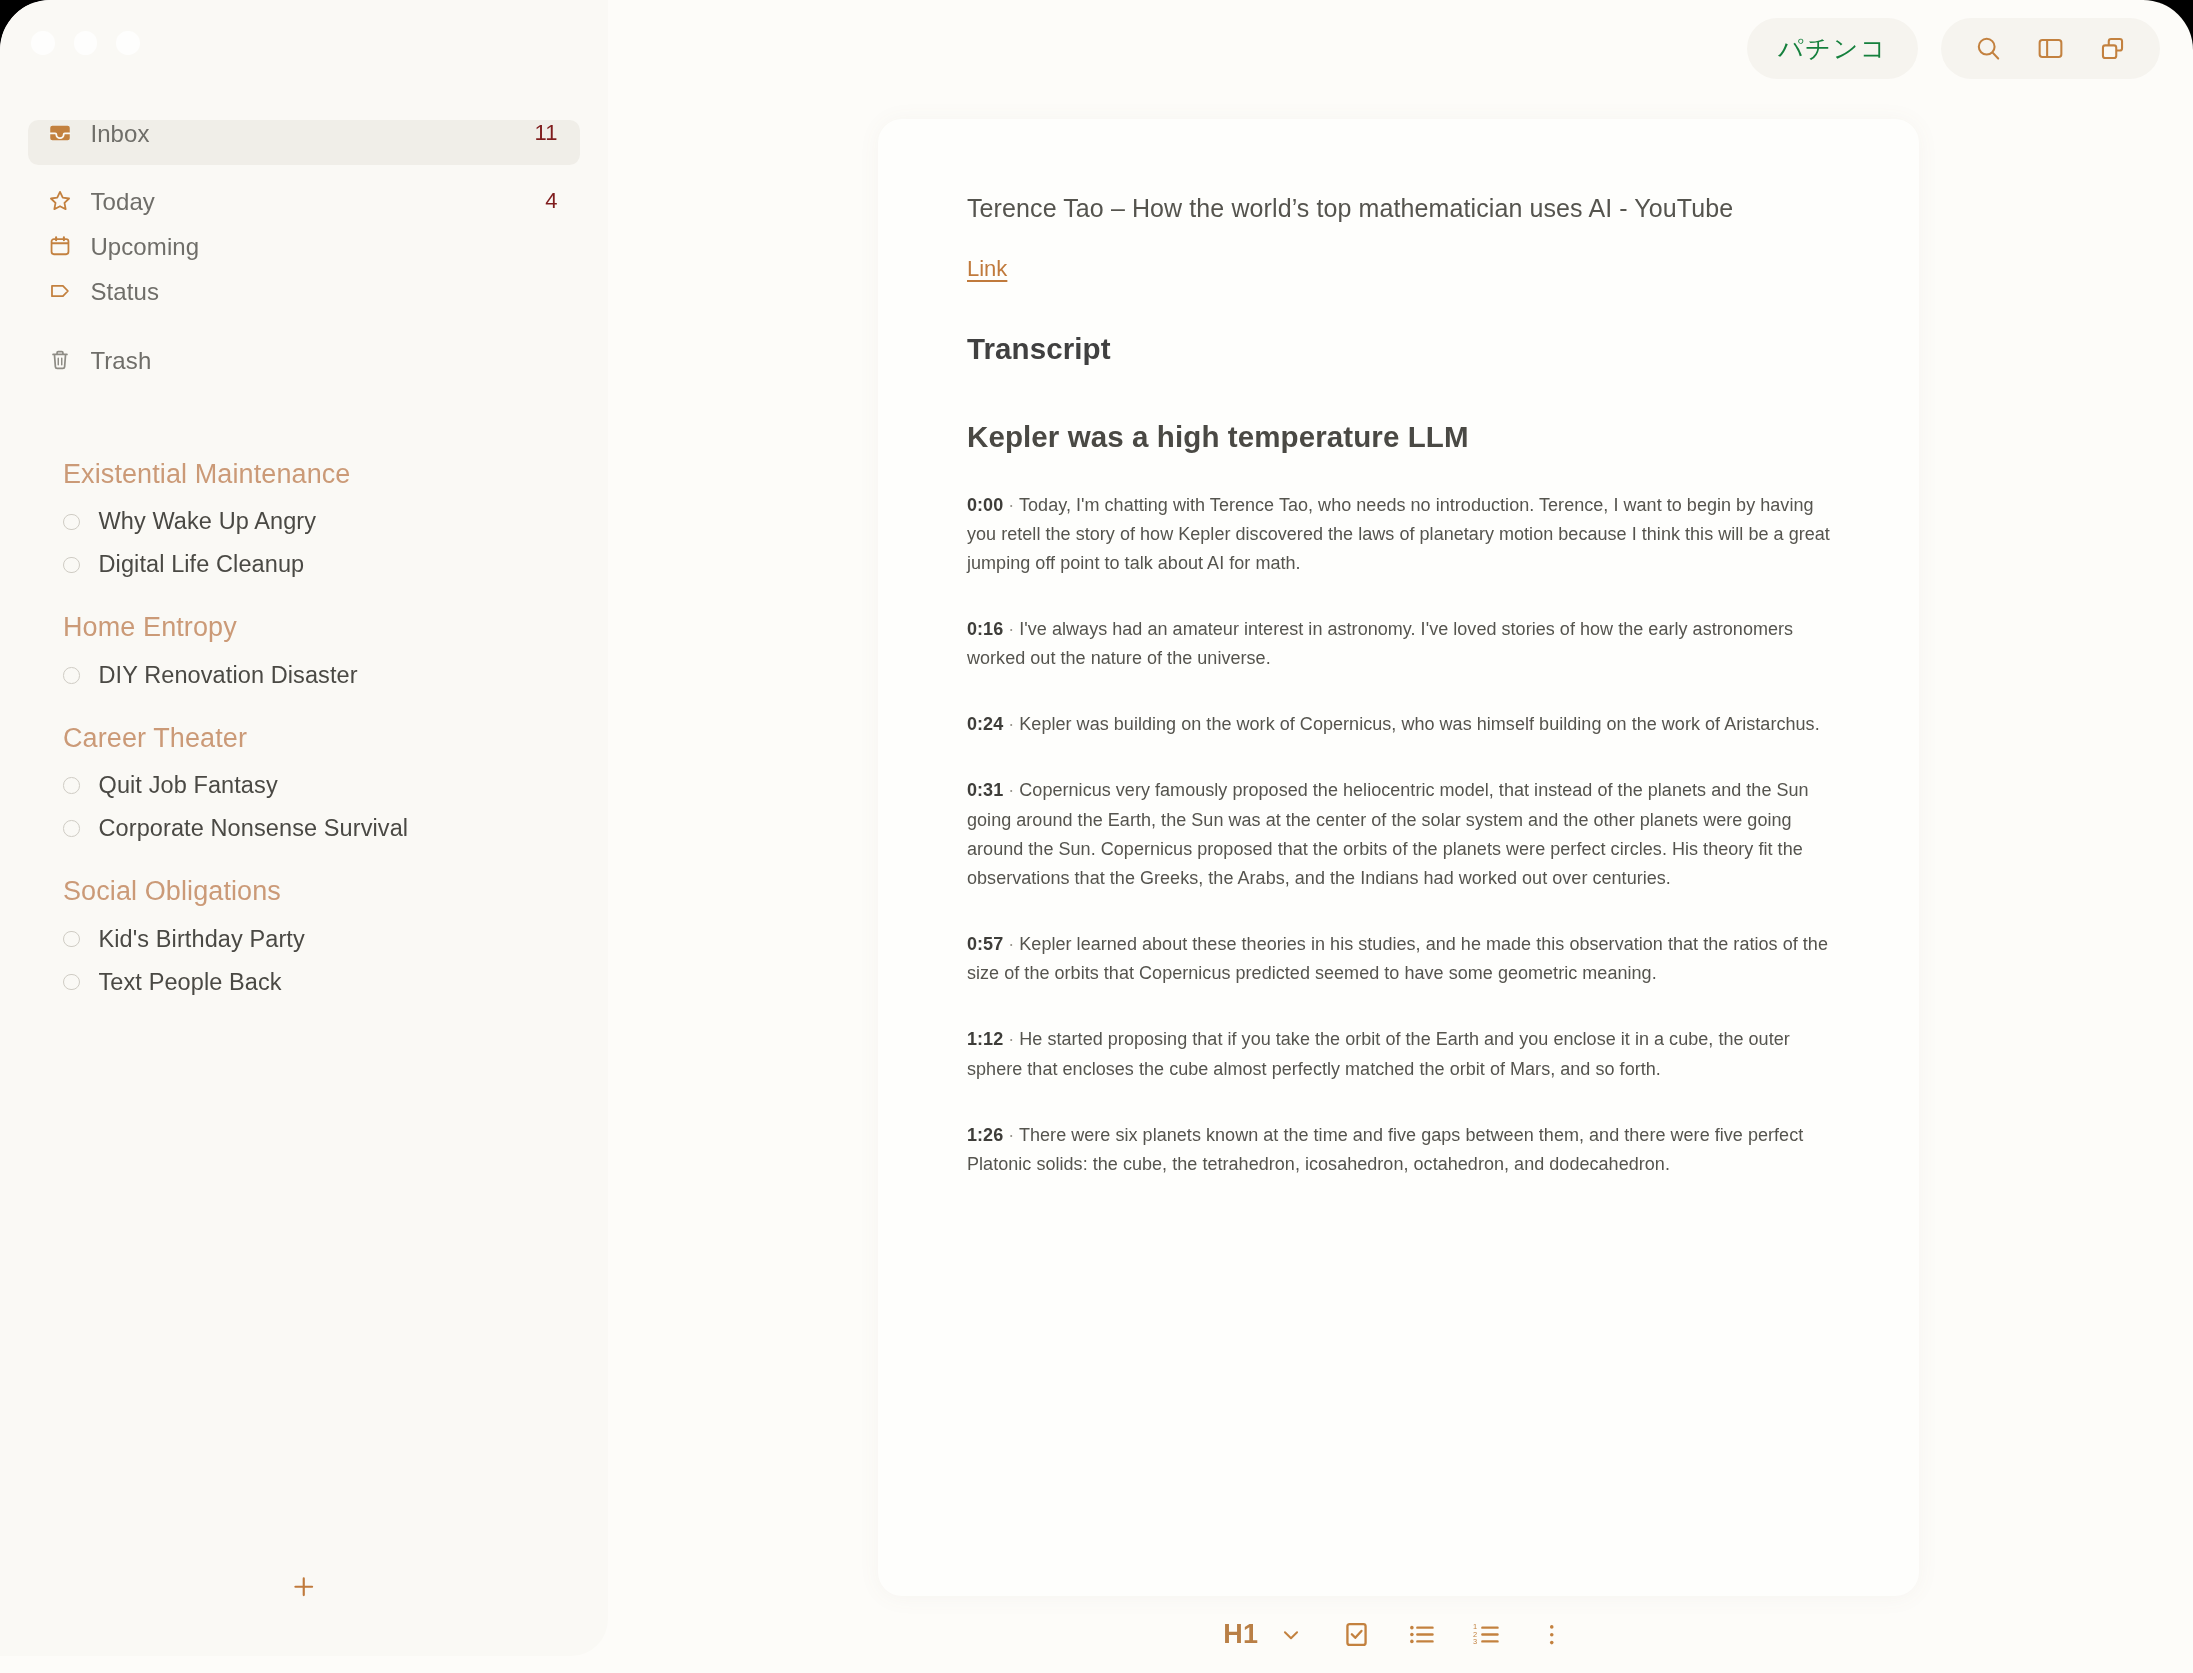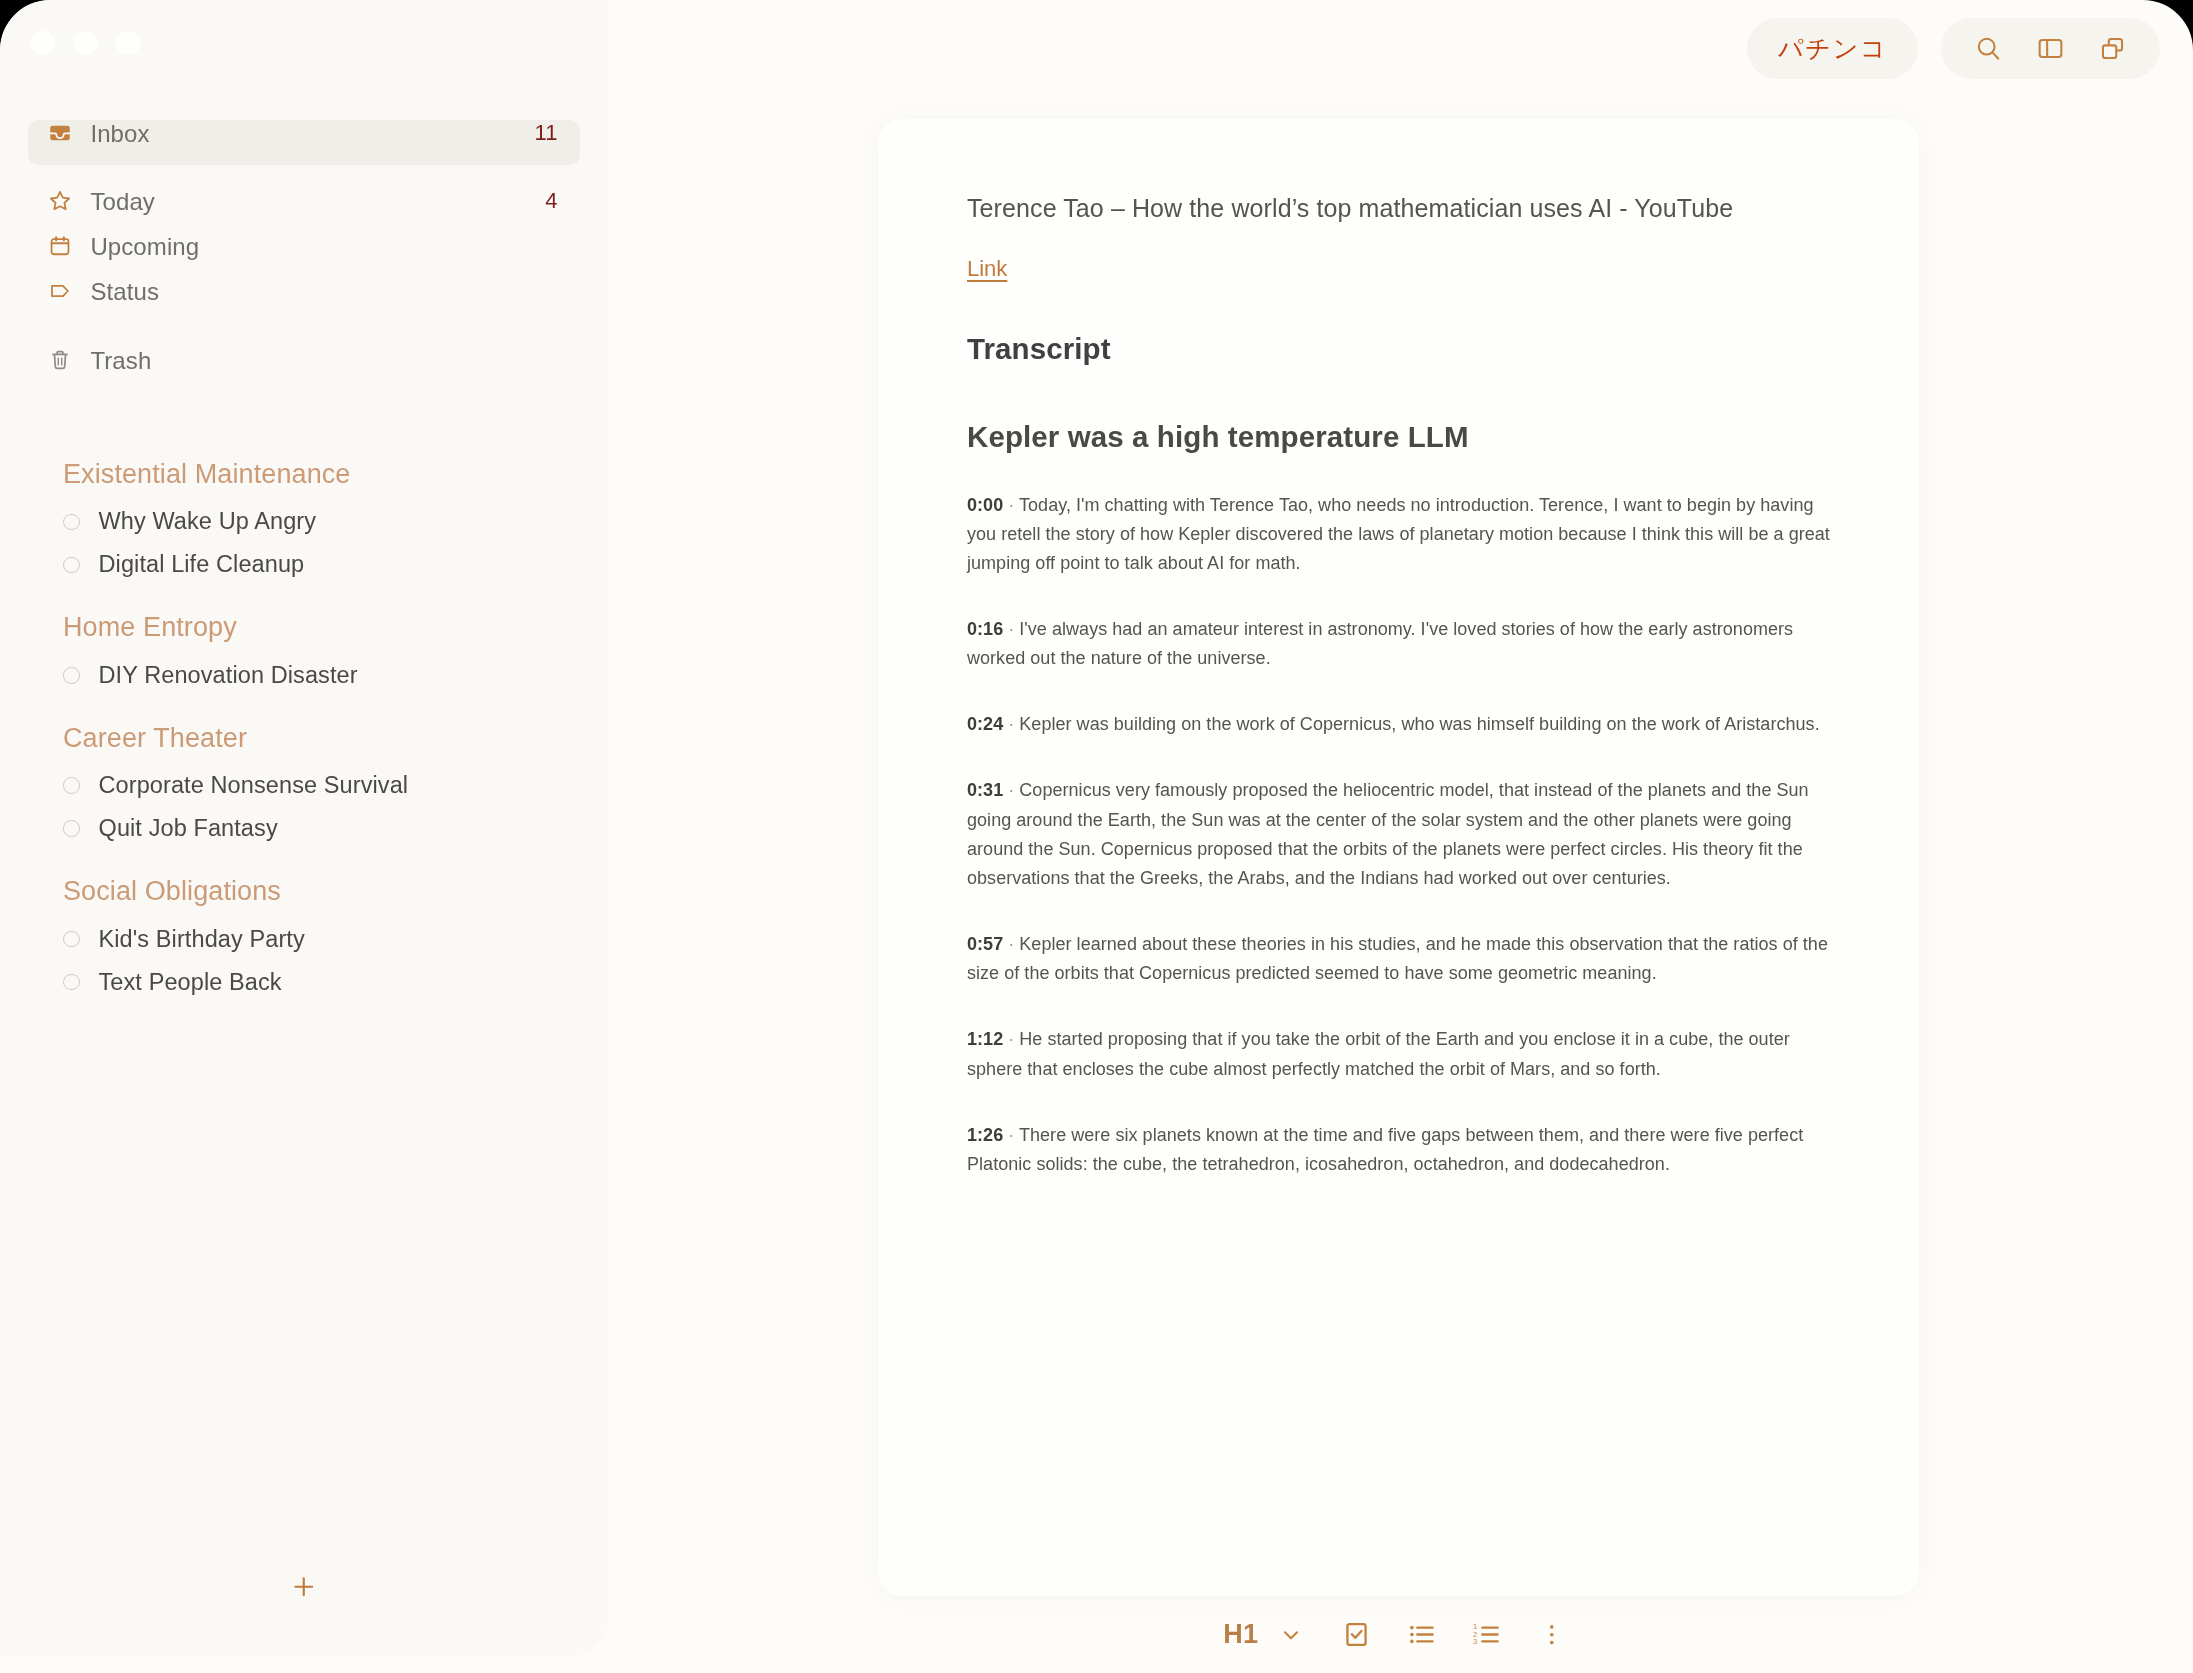"パチンコ" .pill-label { color: #c2410c -> #15803d }
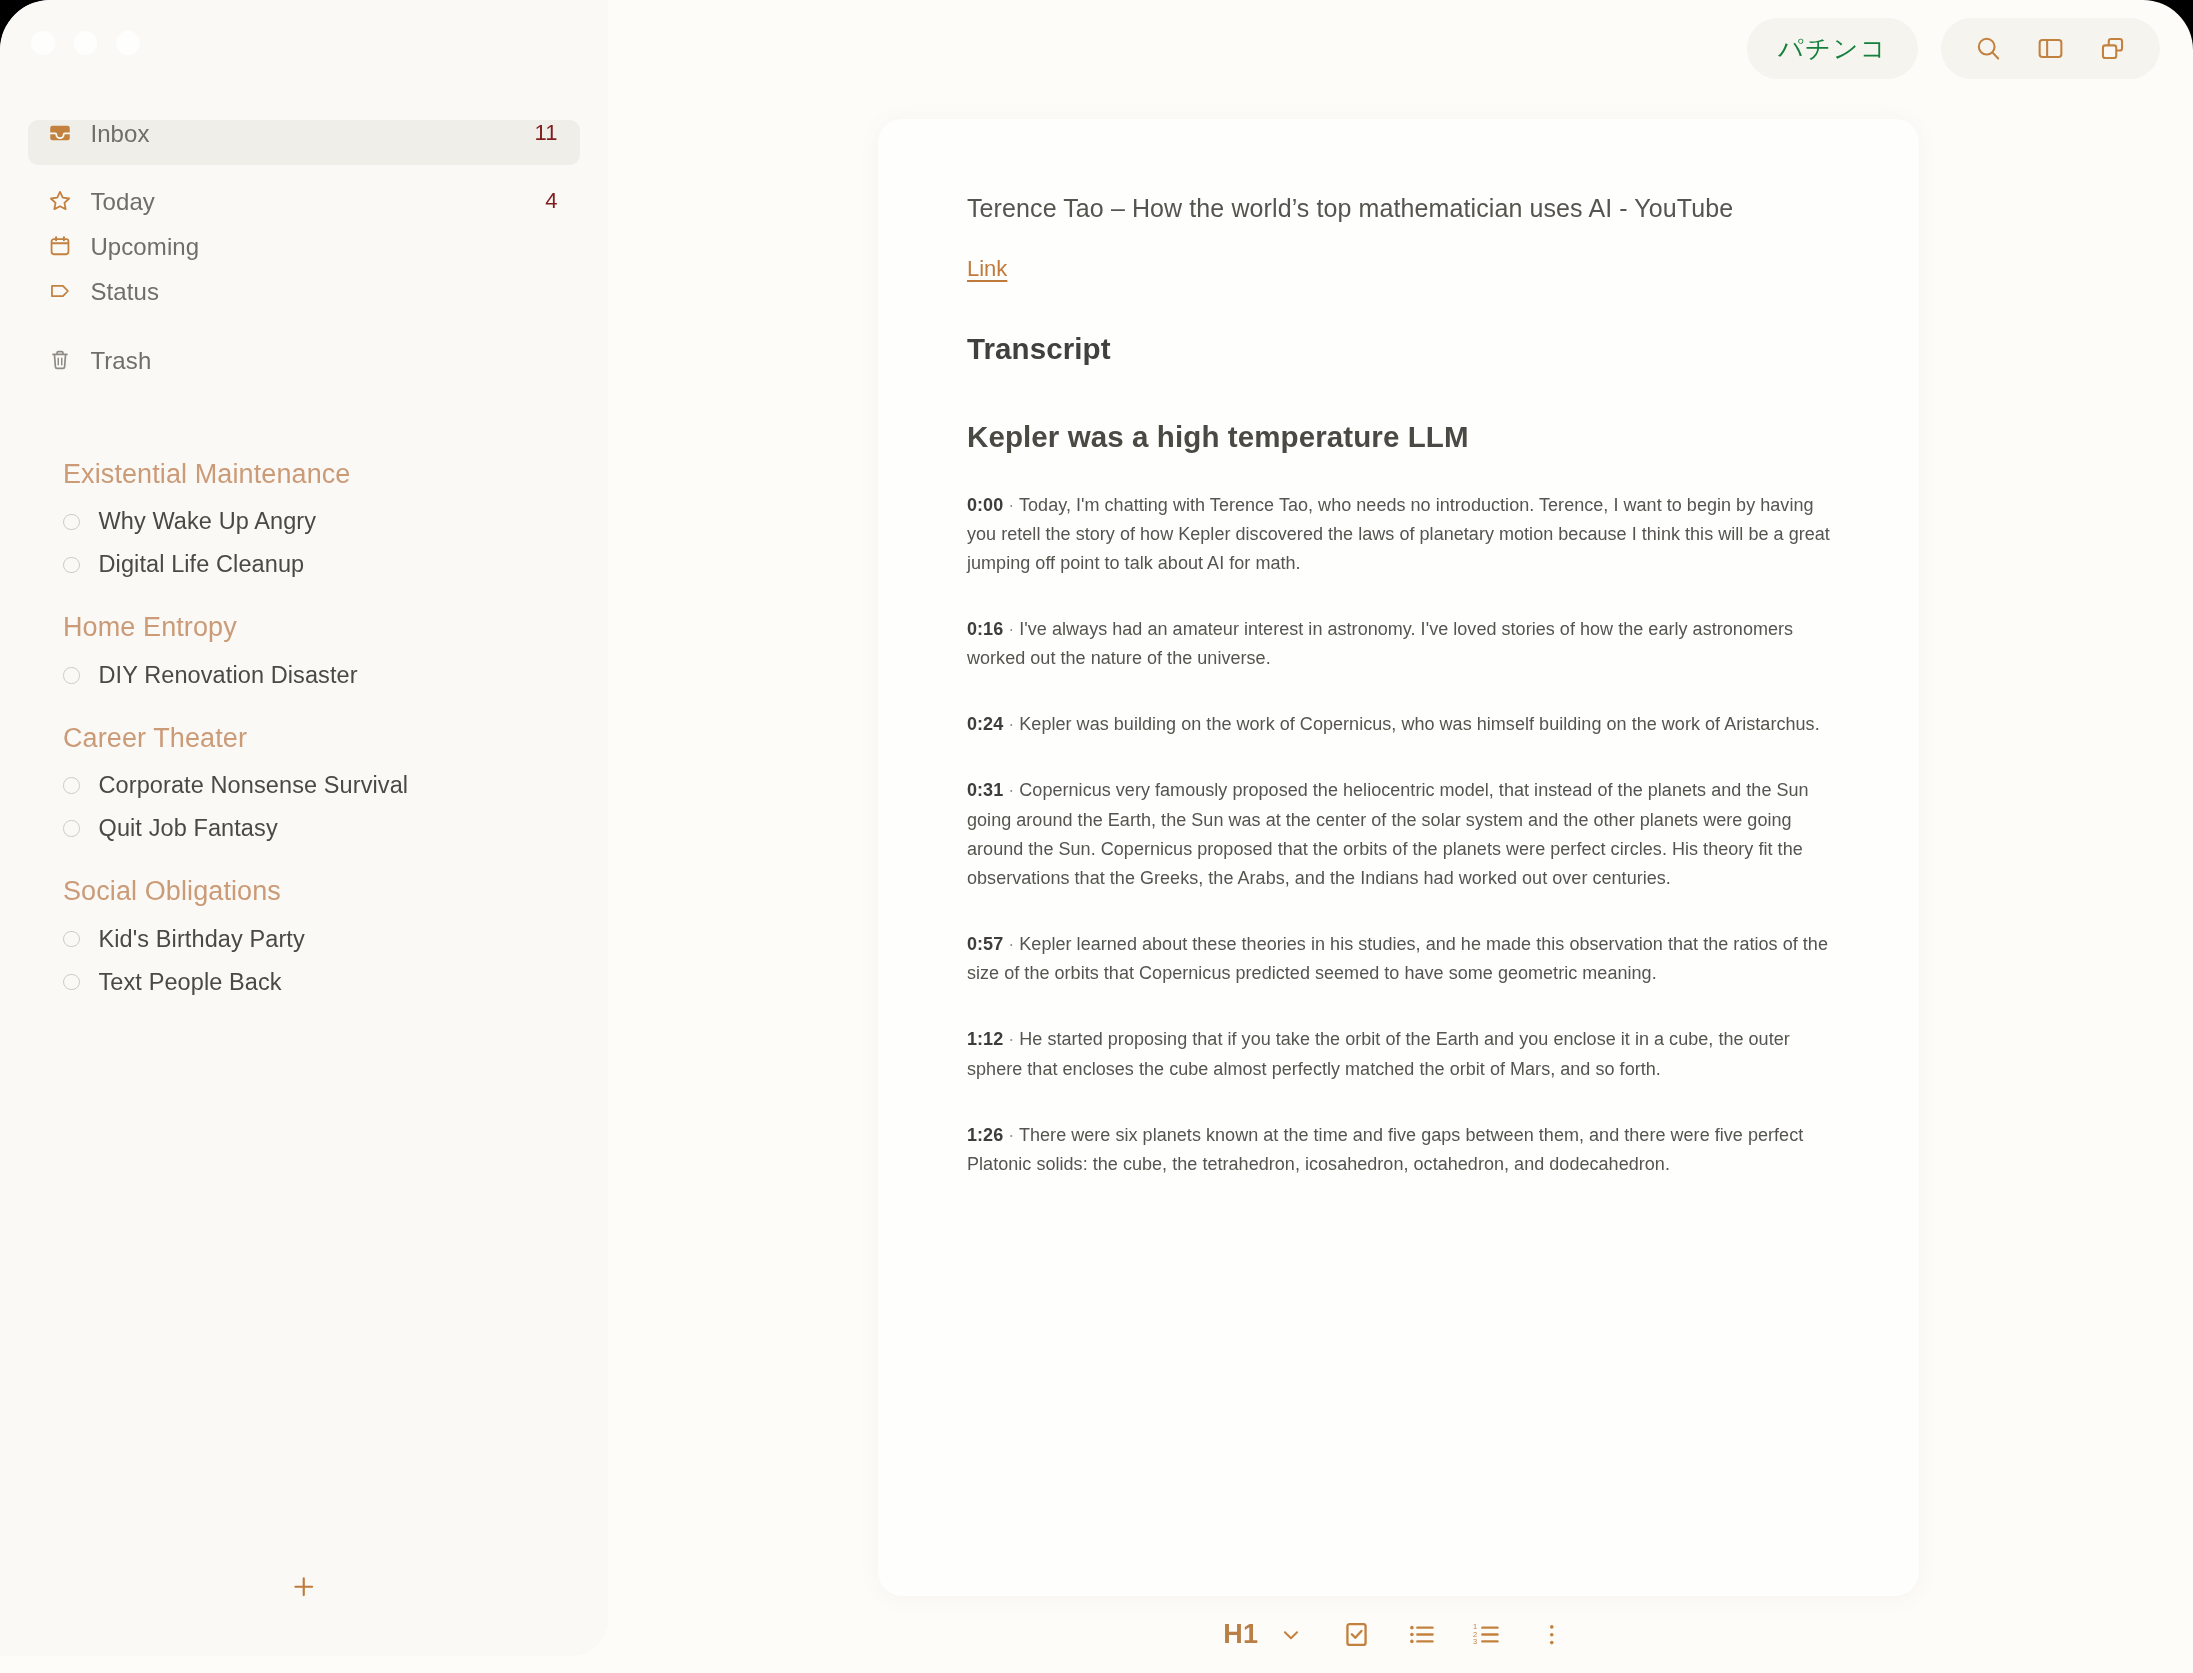"Corporate Nonsense Survival" div.group-item { order: before "Quit Job Fantasy" -> after "Quit Job Fantasy" }
